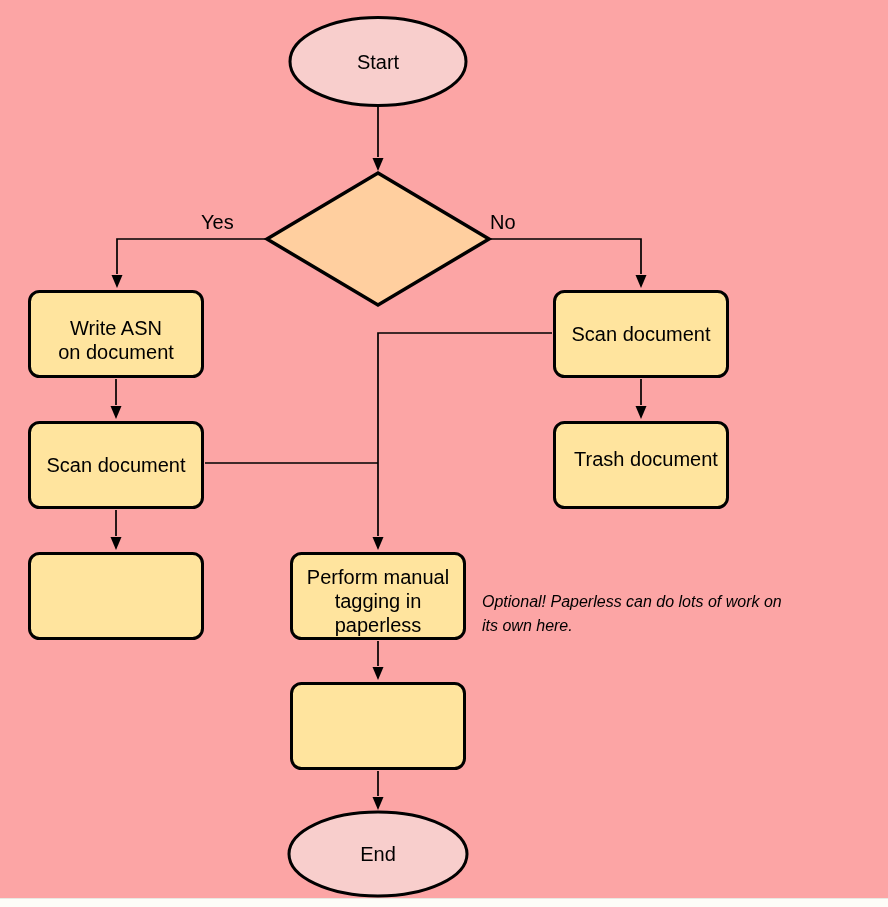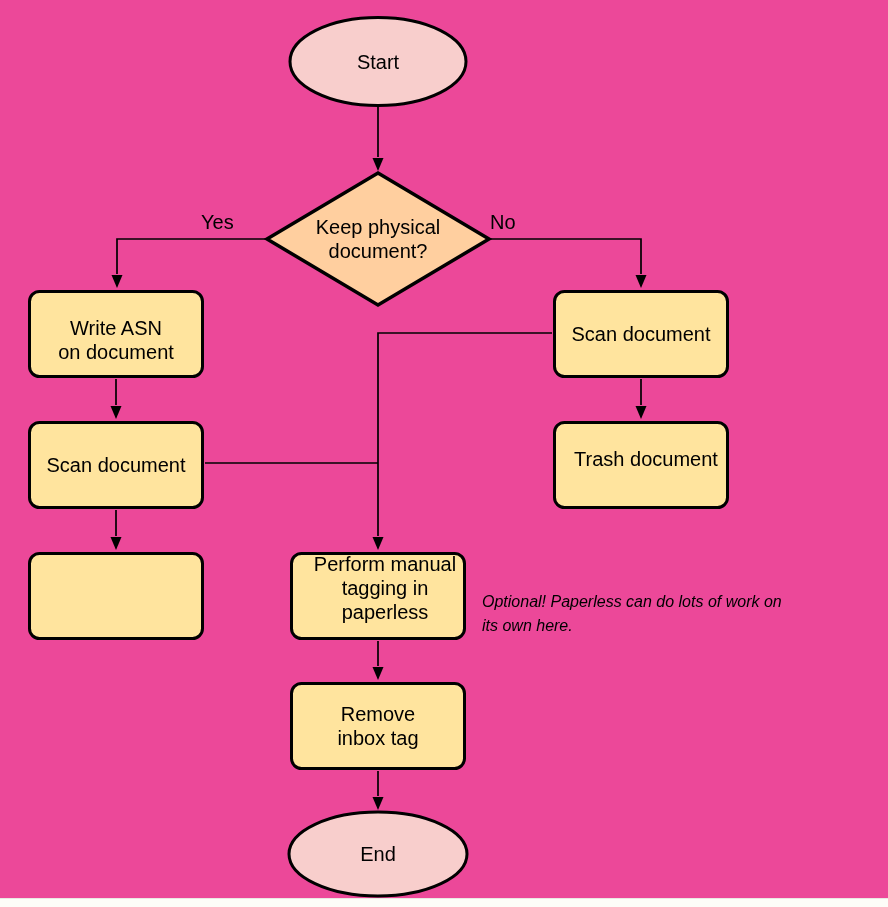"Start" .canvas { background: #ec4899 -> #fca5a5 }
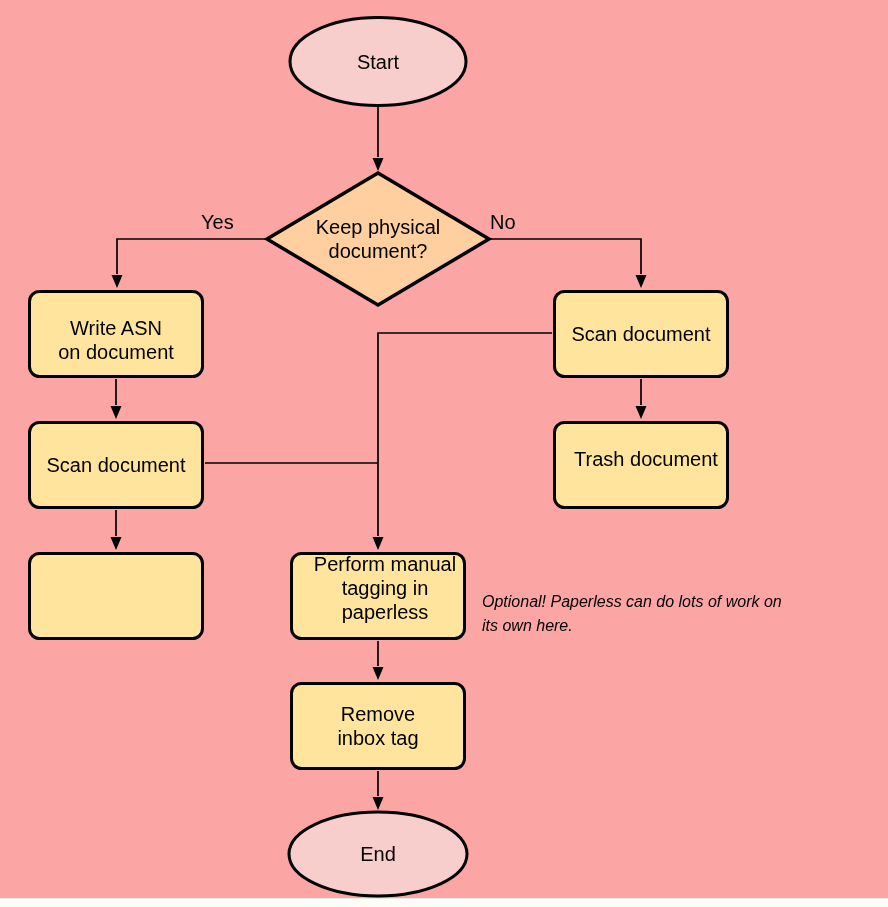"Keep physical" div.lbl { html: <div>Keep physical document?</div> -> none }
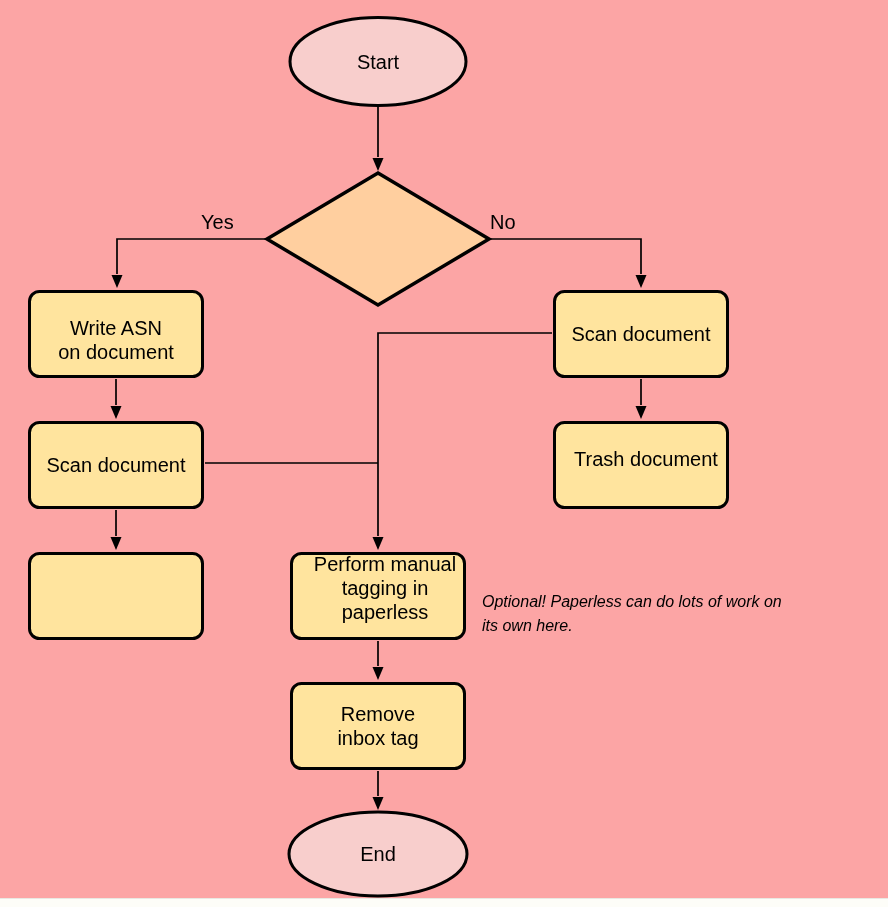"Perform manual" div.lbl { padding-left: 7px -> none; top: 544px -> 557px }
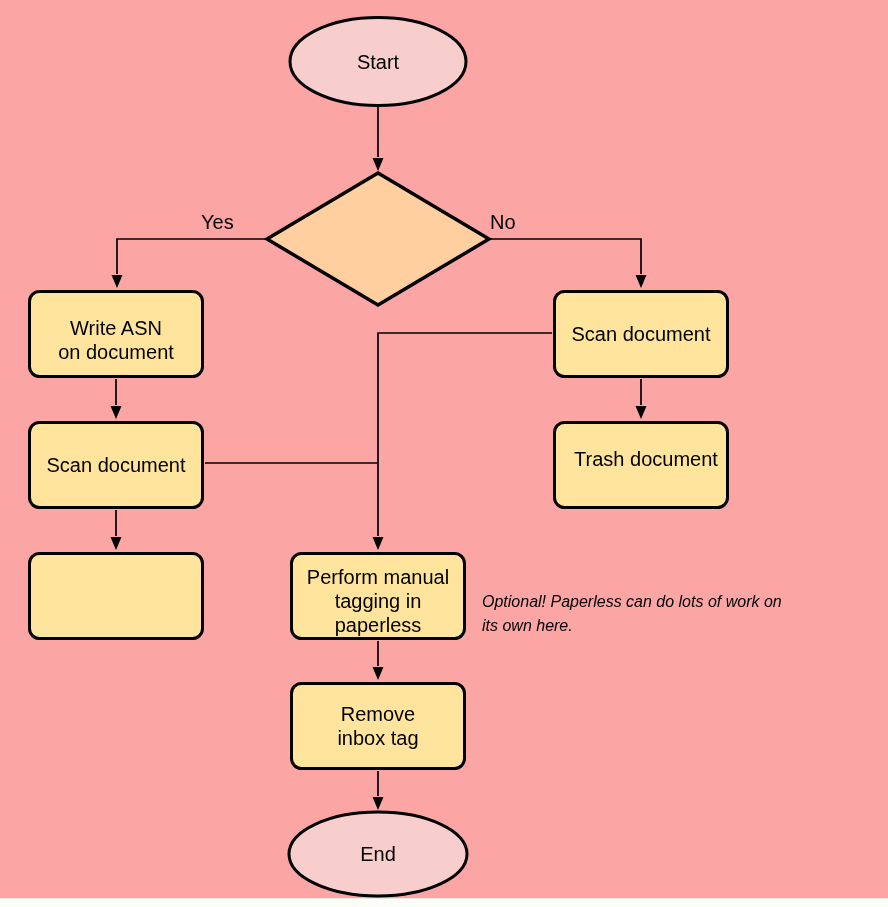"Remove" div.lbl { html: <div>Remove inbox tag</div> -> none }
